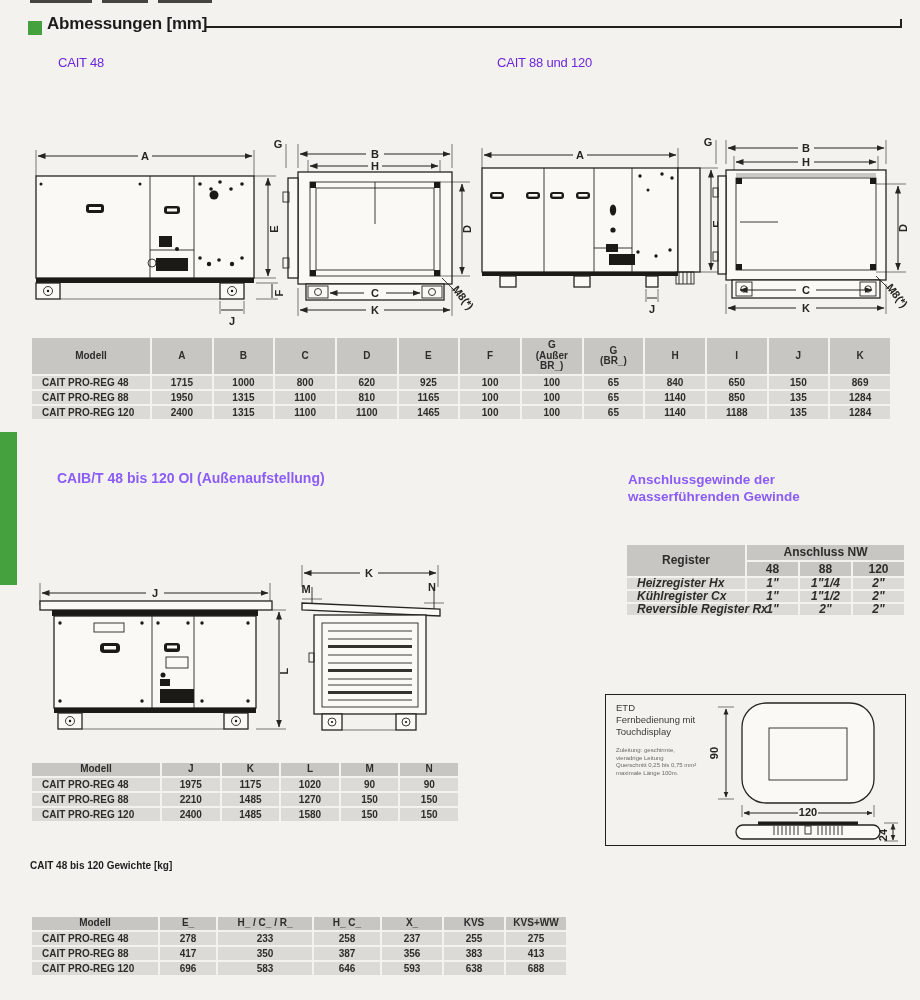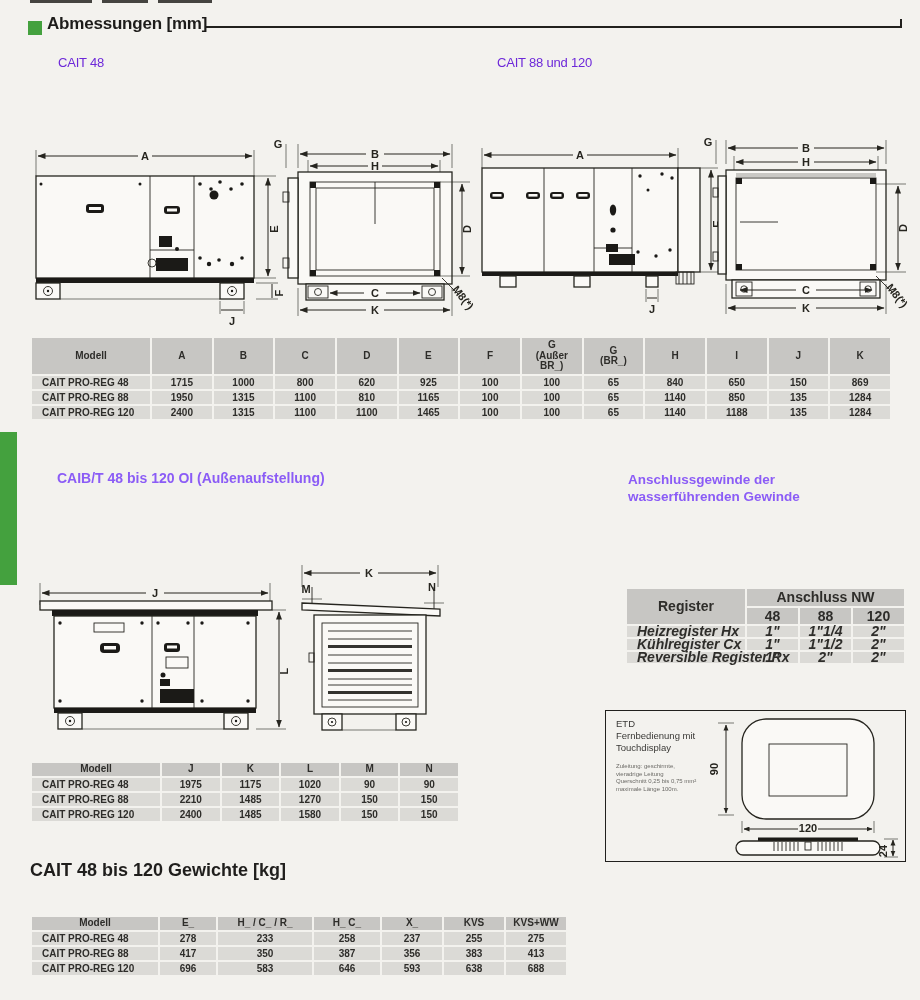"Register" table.dt.small { font-size: 14px -> 12px; margin-top: 44px -> none }
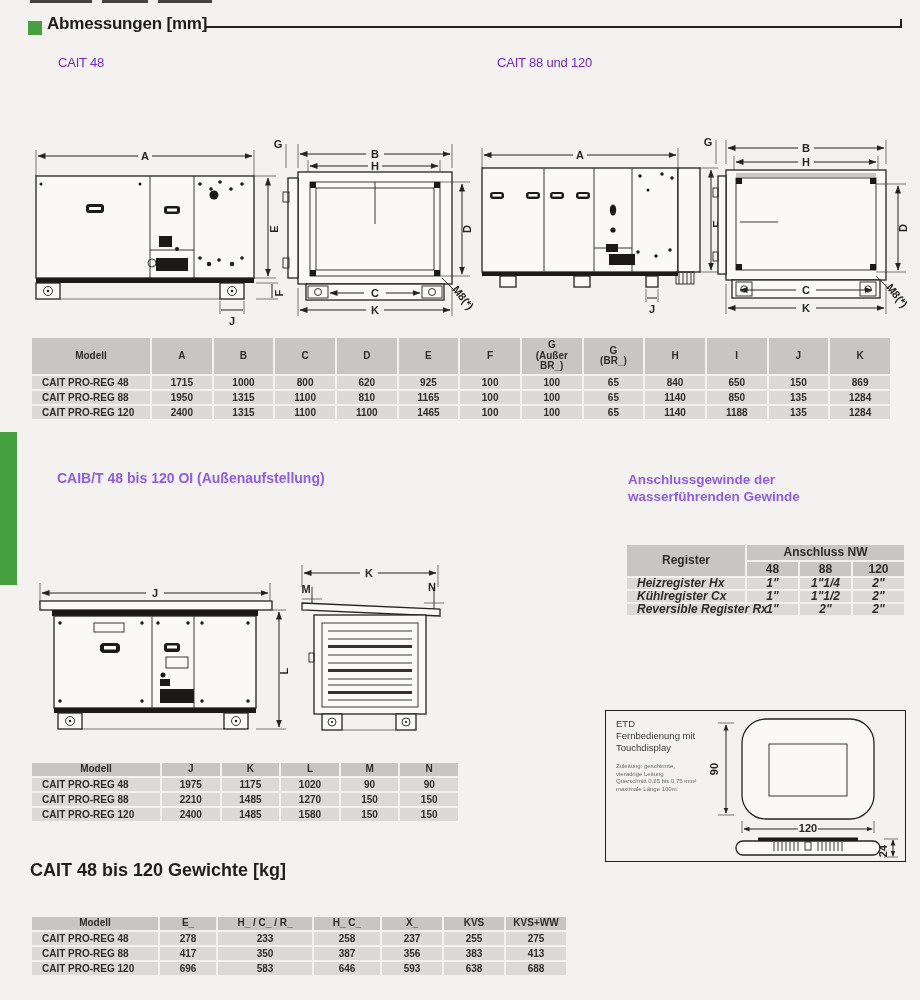"ETD" div.abs { top: 710px -> 694px }
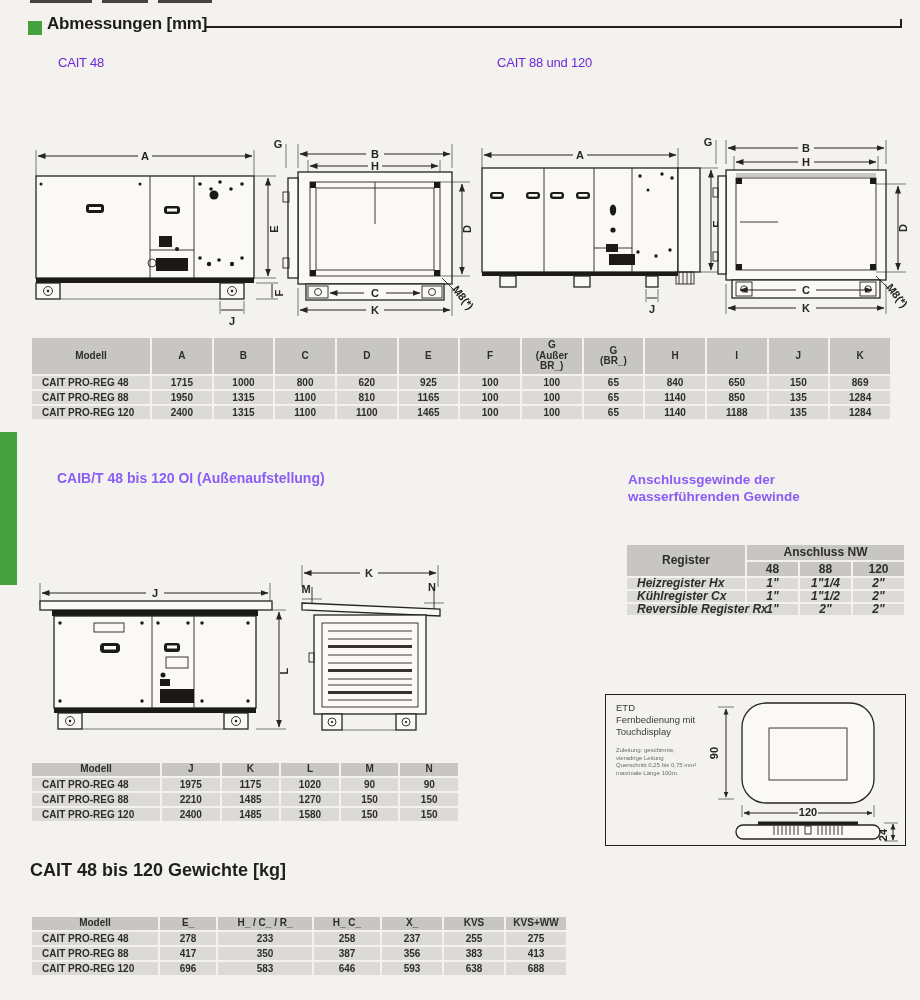"CAIT 48 bis 120 Gewichte" div.abs { font-size: 18px -> 10px }
